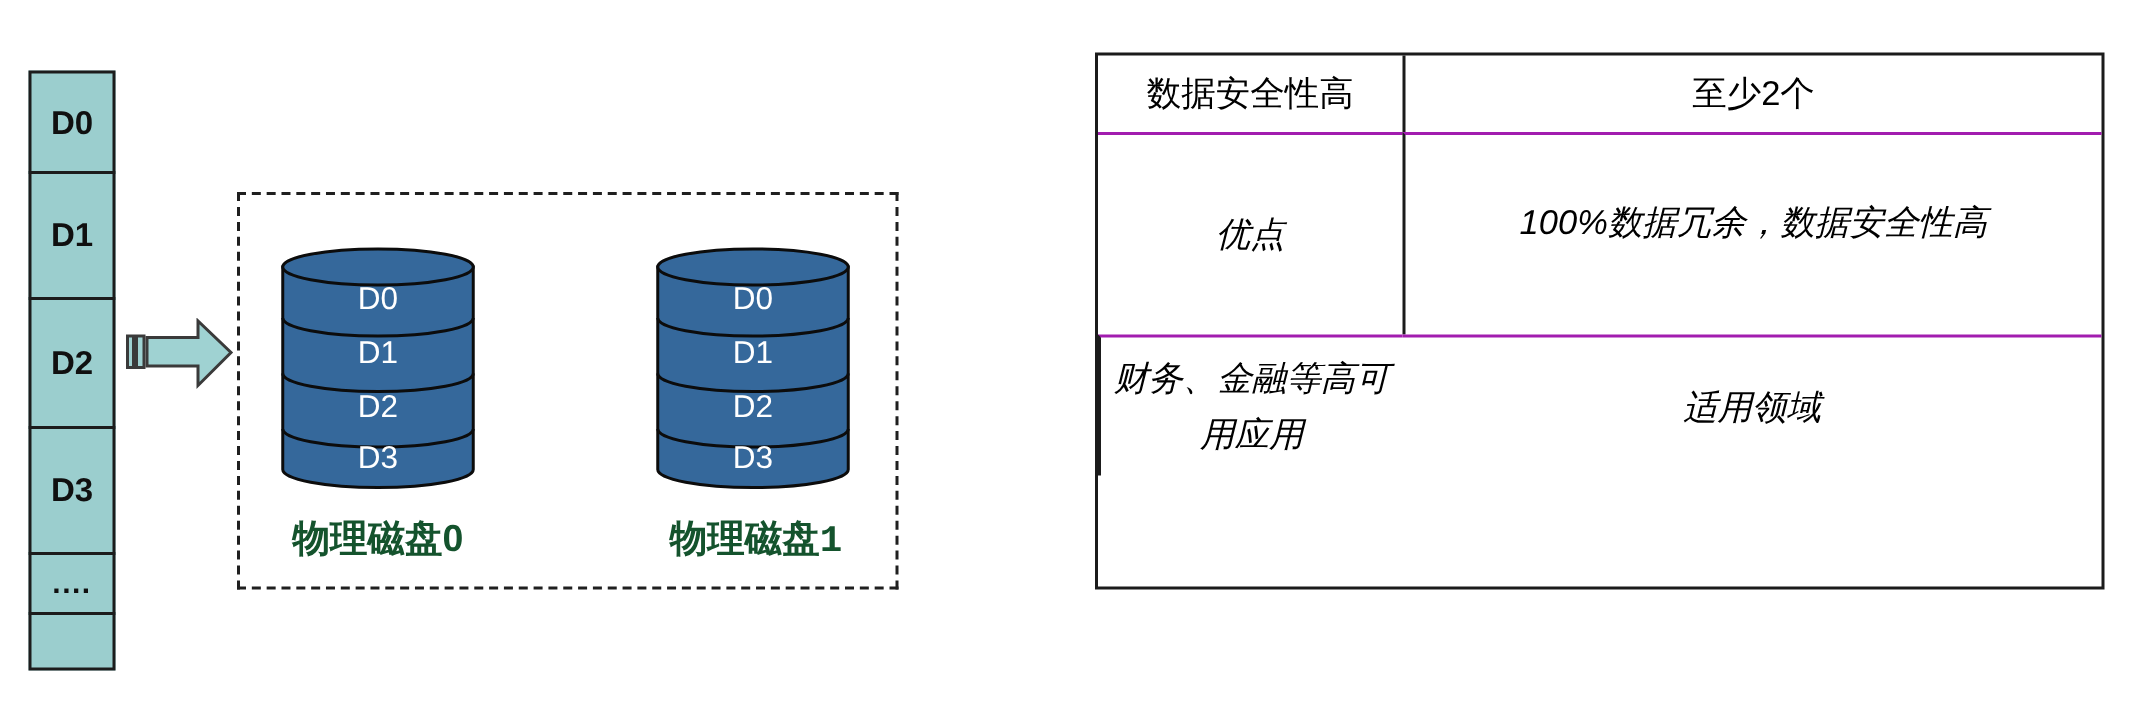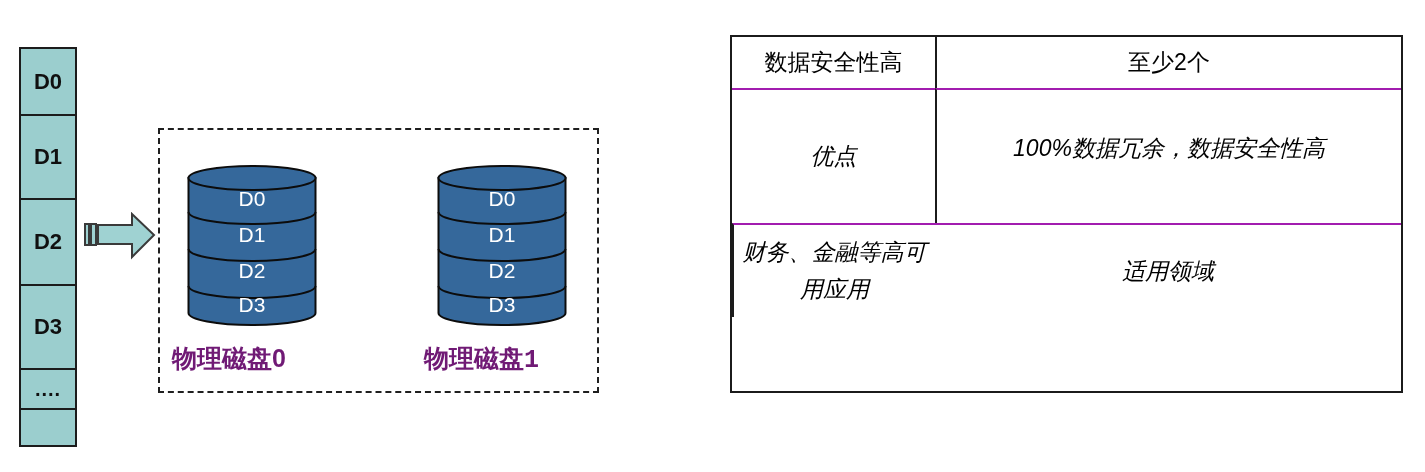"物理磁盘0" .disk-caption { color: #701a75 -> #14532d; text-align: left -> center }
